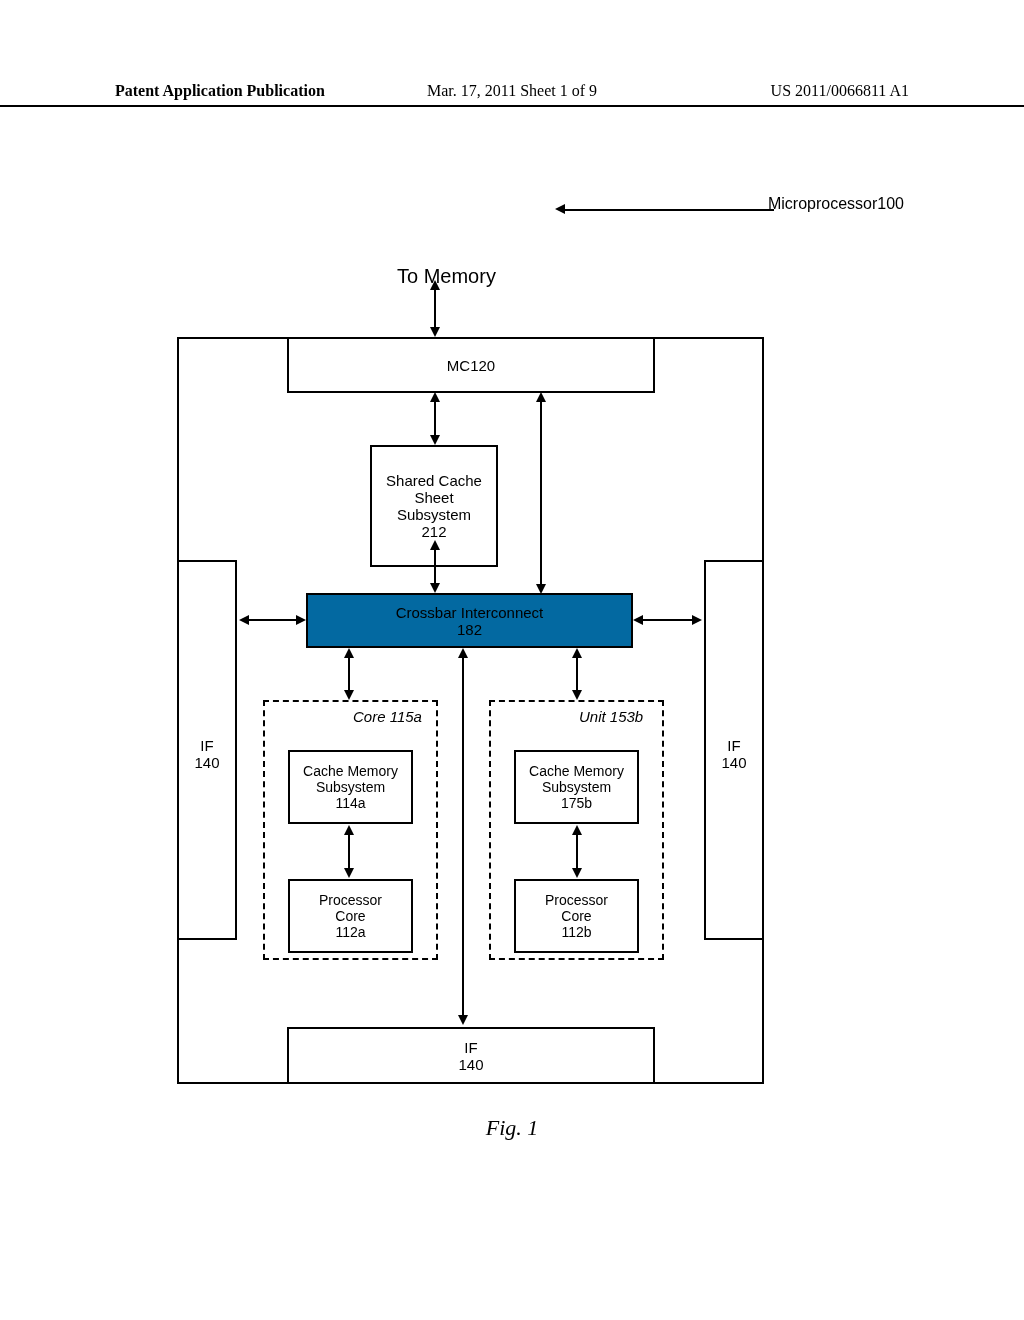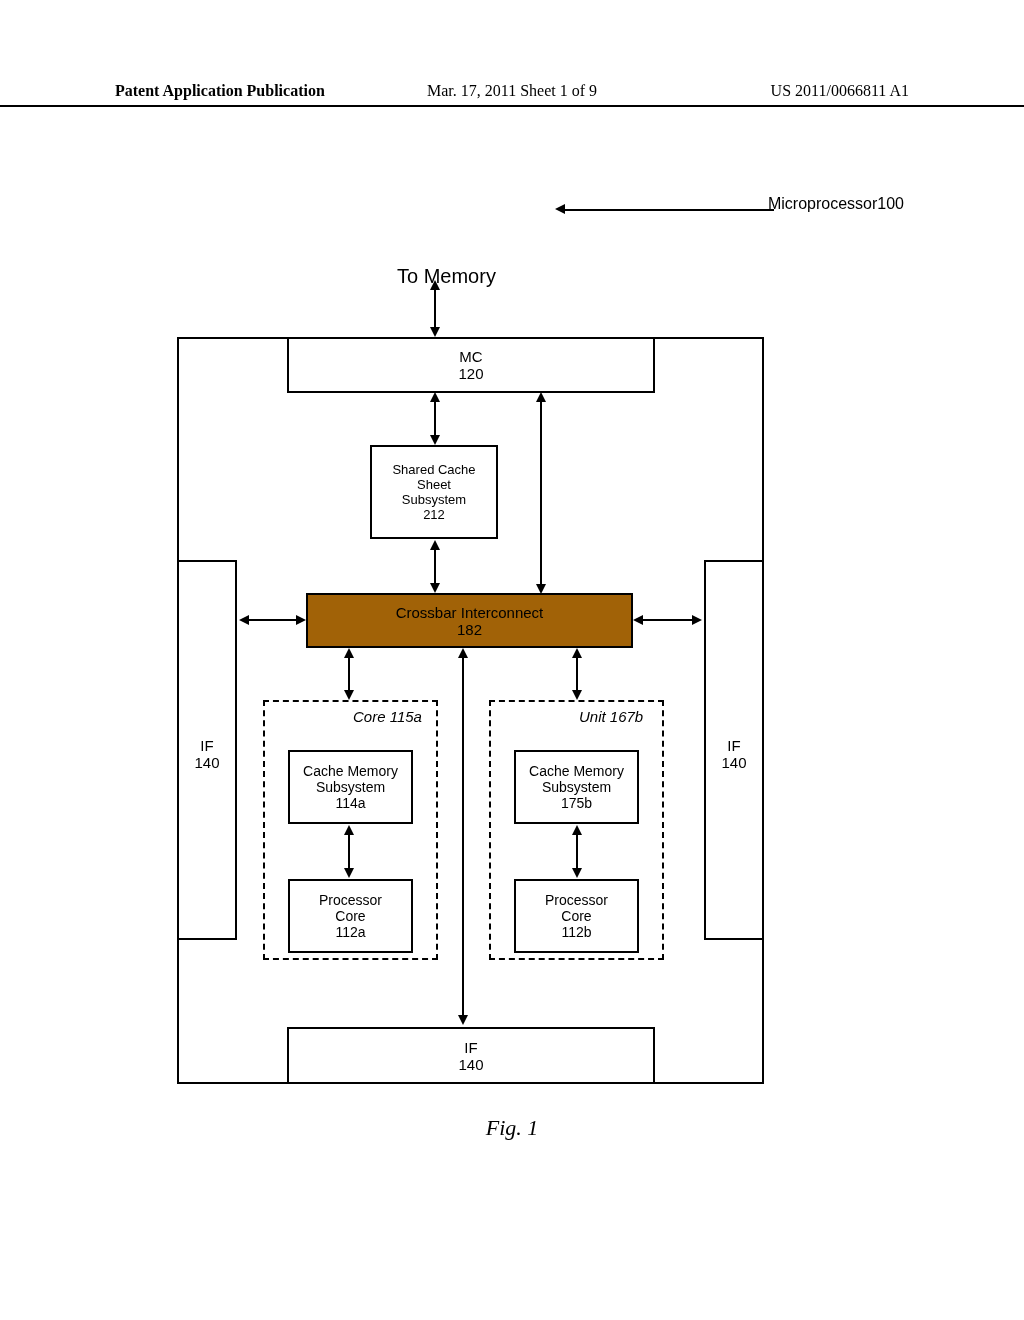"MC" .mc-box { flex-direction: column -> none }
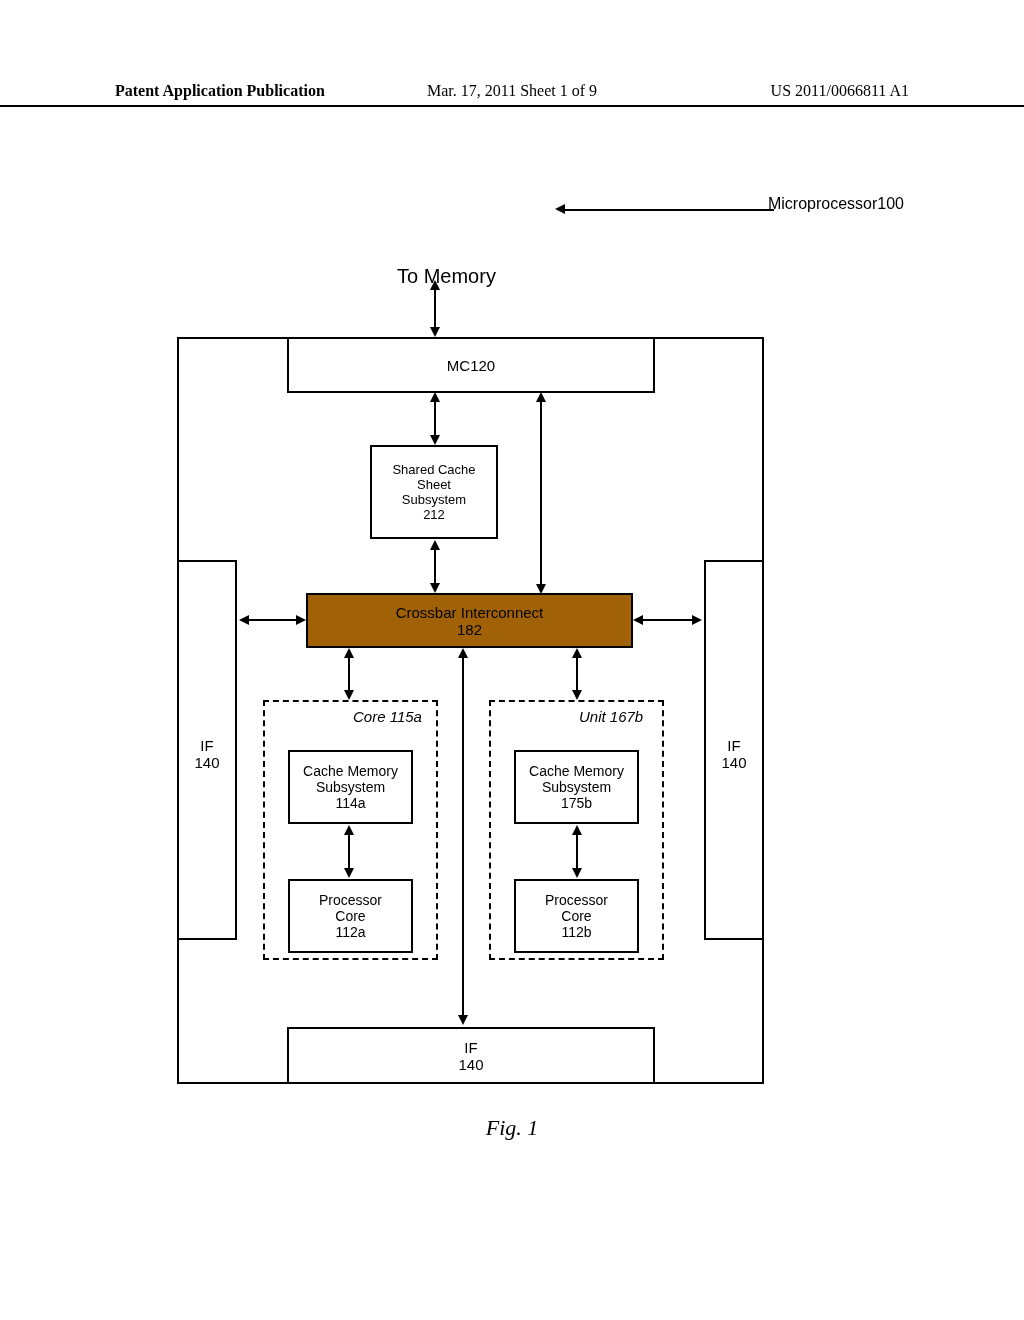"Shared Cache" .shared-cache-box { font-size: 13px -> 15px; height: 94px -> 122px }
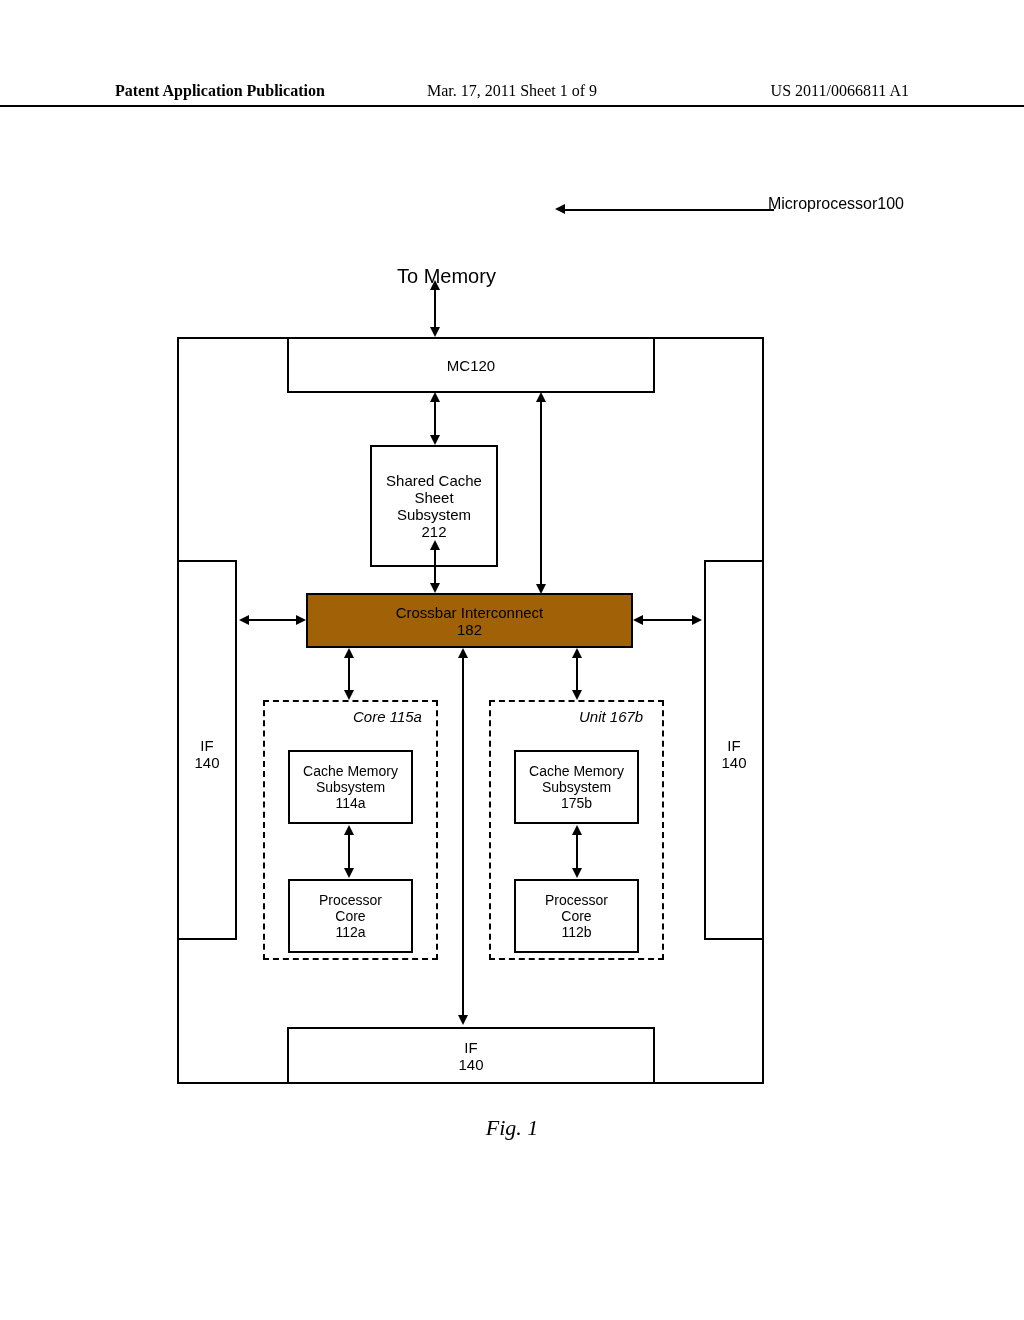"Crossbar Interconnect" .crossbar-box { background: #a16207 -> #0369a1 }
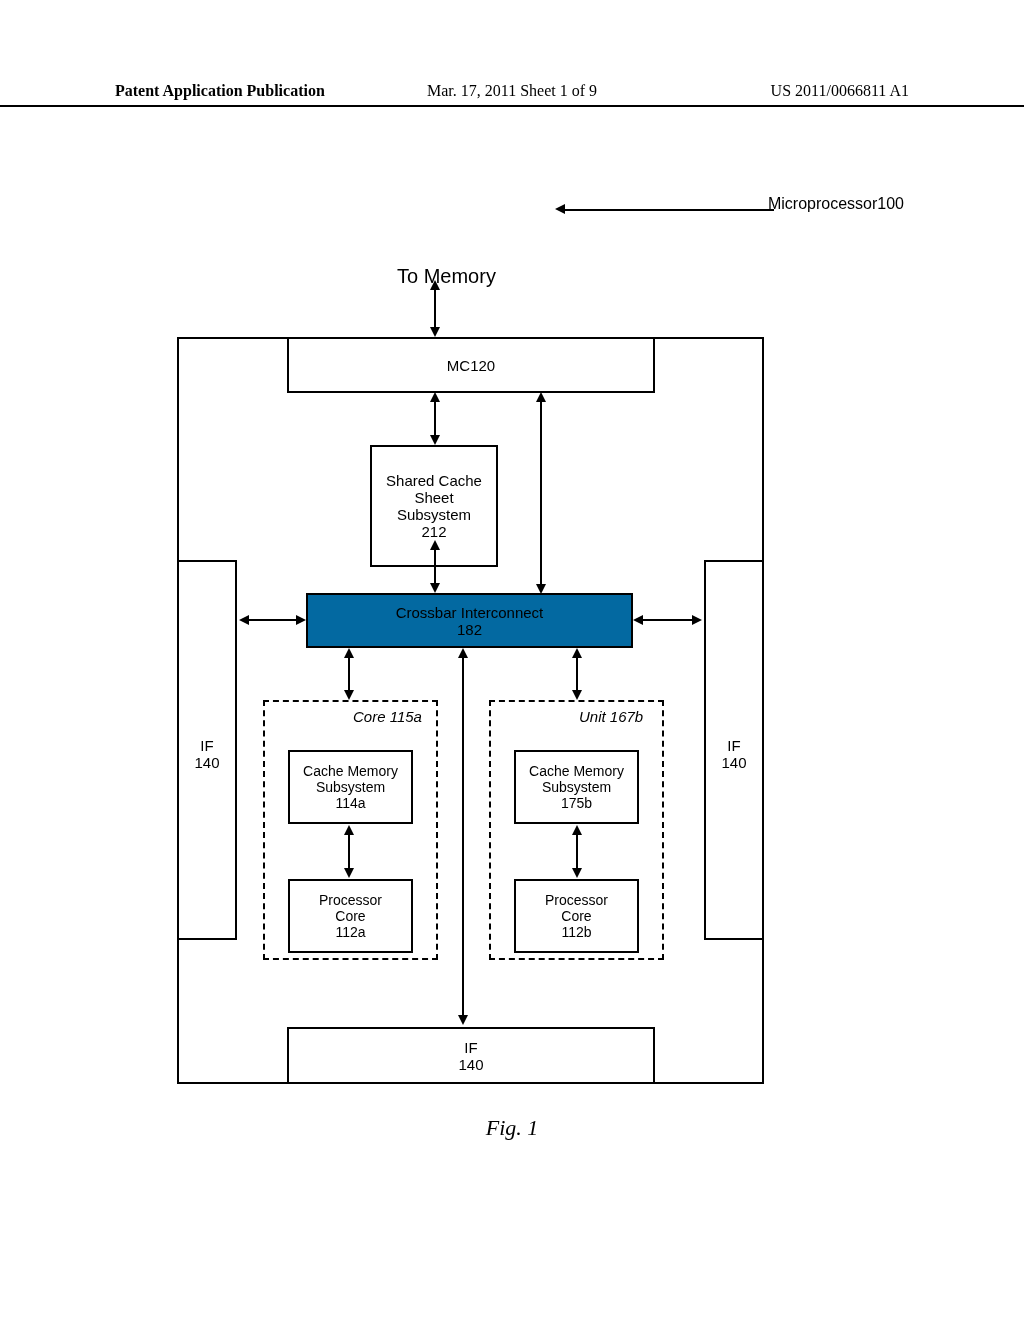"Unit 167b" span { text: 167b -> 153b }
